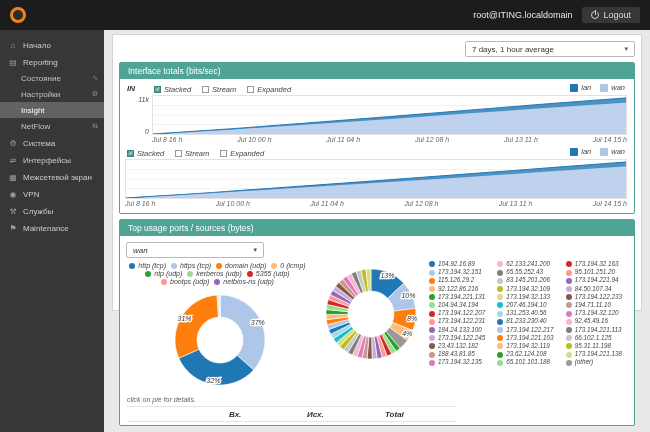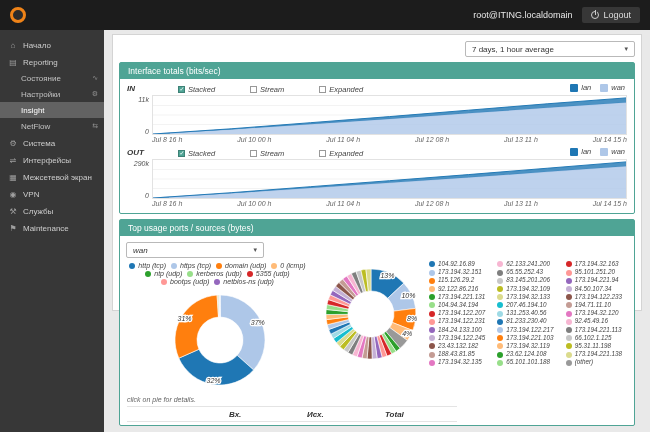"Stacked" .controls label { margin-left: 24px -> none }
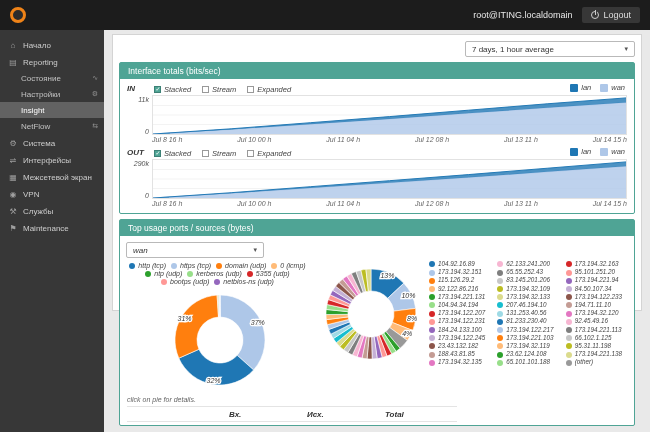"OUT" div.gutter { html: <div> <span>OUT</span> <span>290k</span> <span>0</span> </div> -> none }
